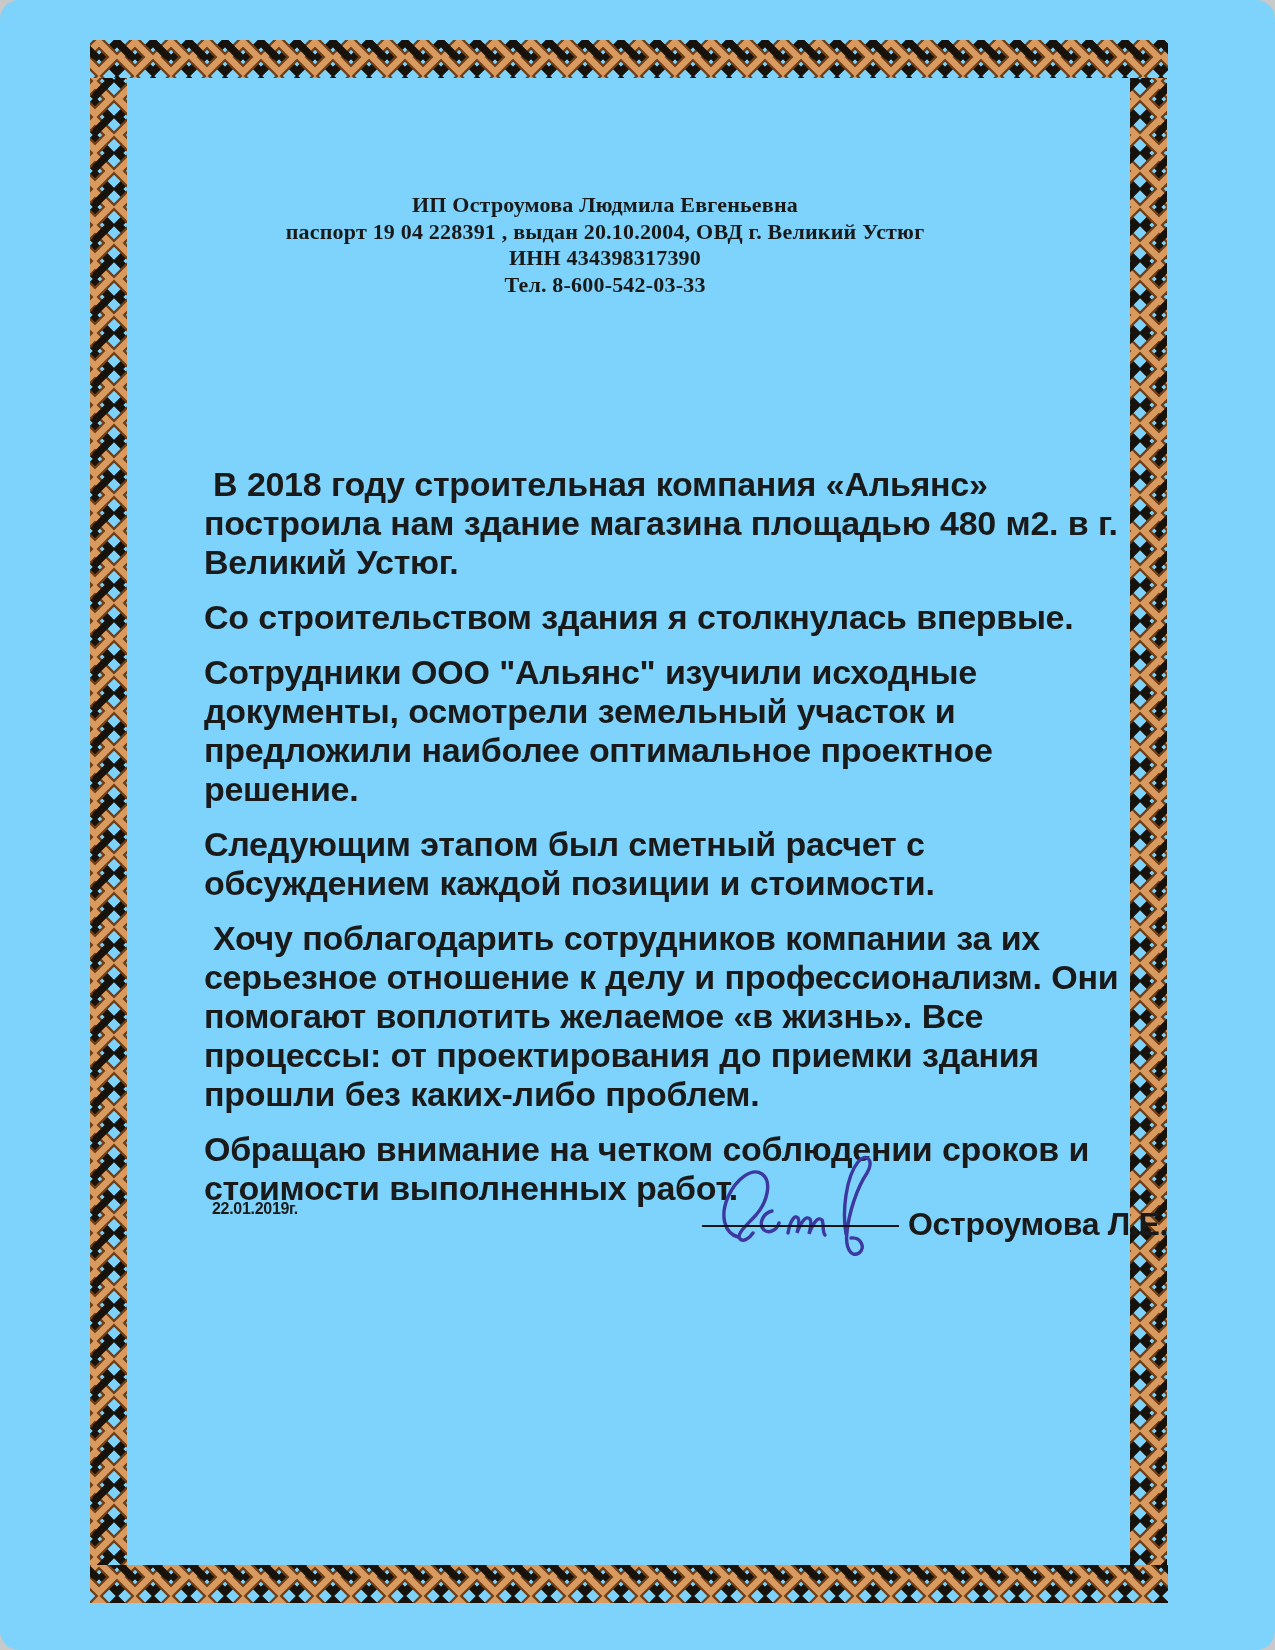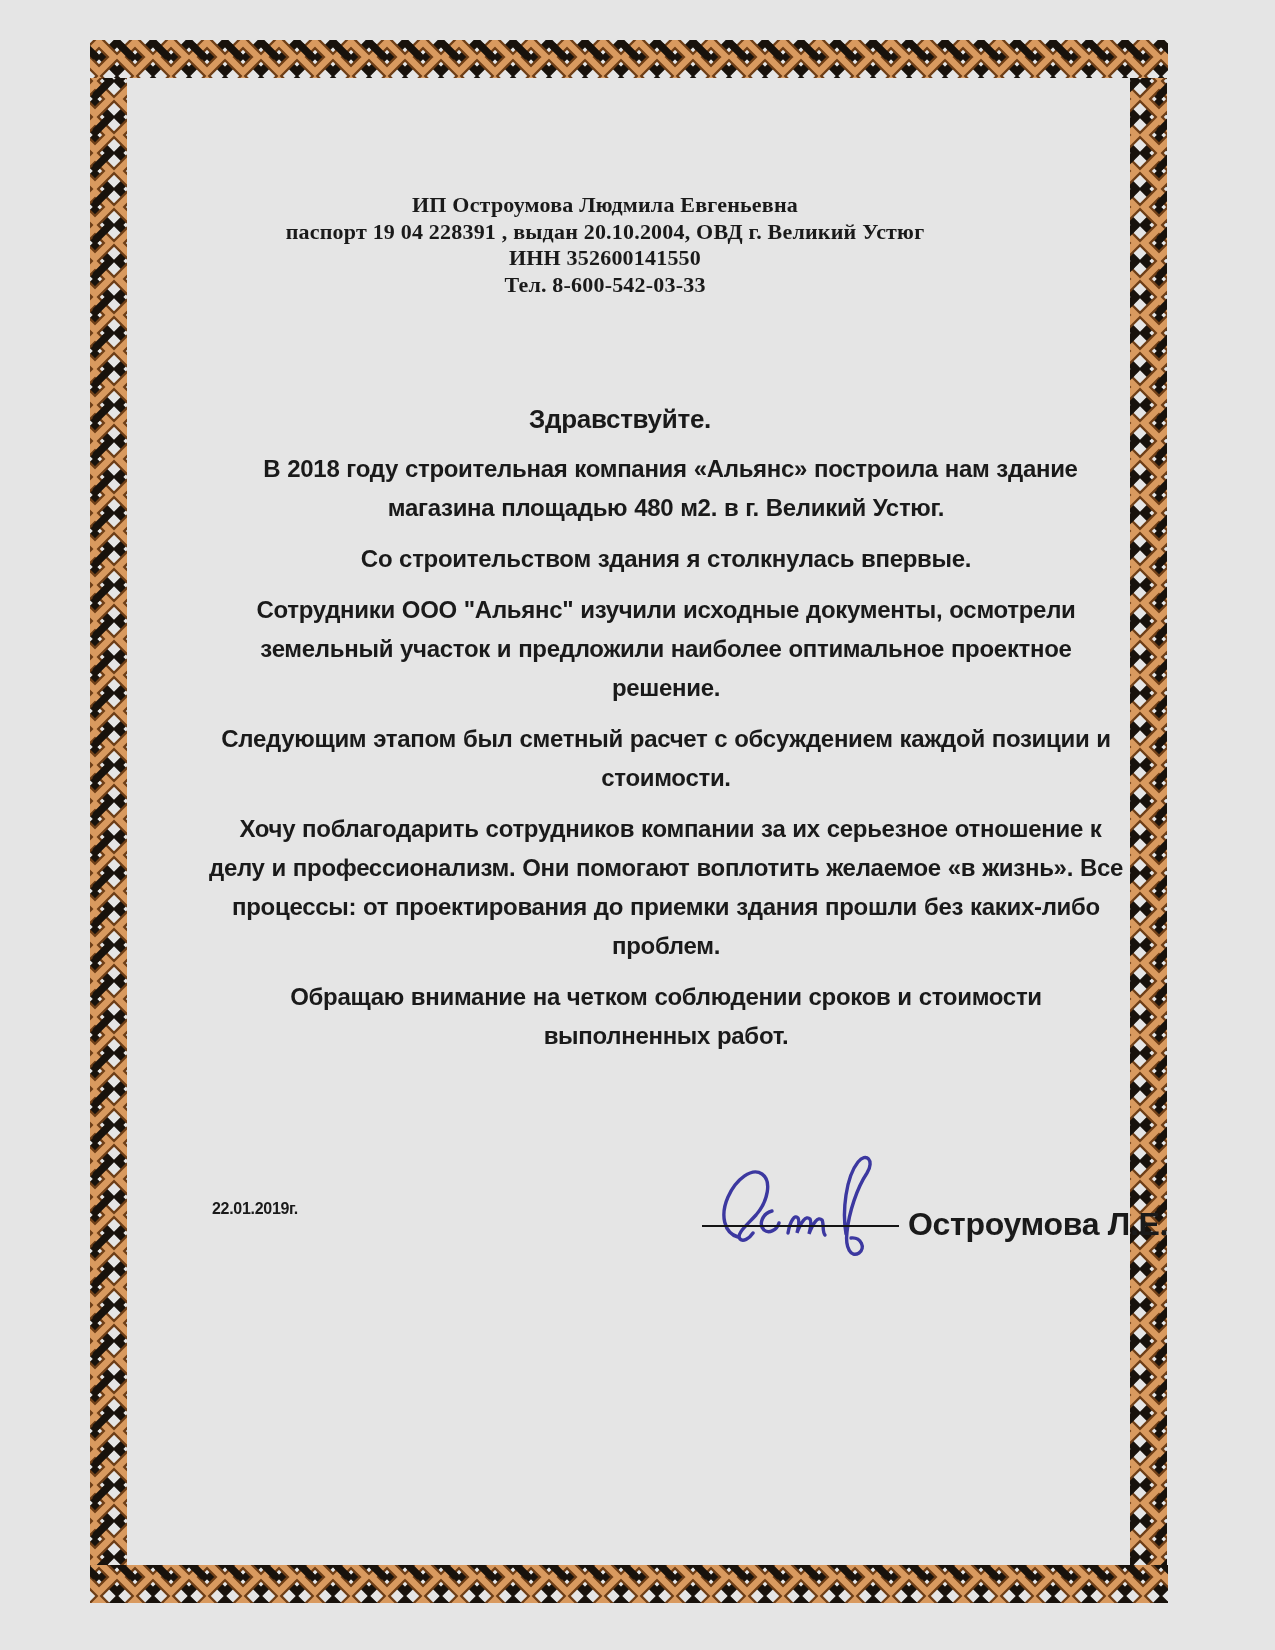"ИП Остроумова Людмила Евгеньевна" .page { background: #e5e5e5 -> #7dd3fc; border-radius: none -> 19px }
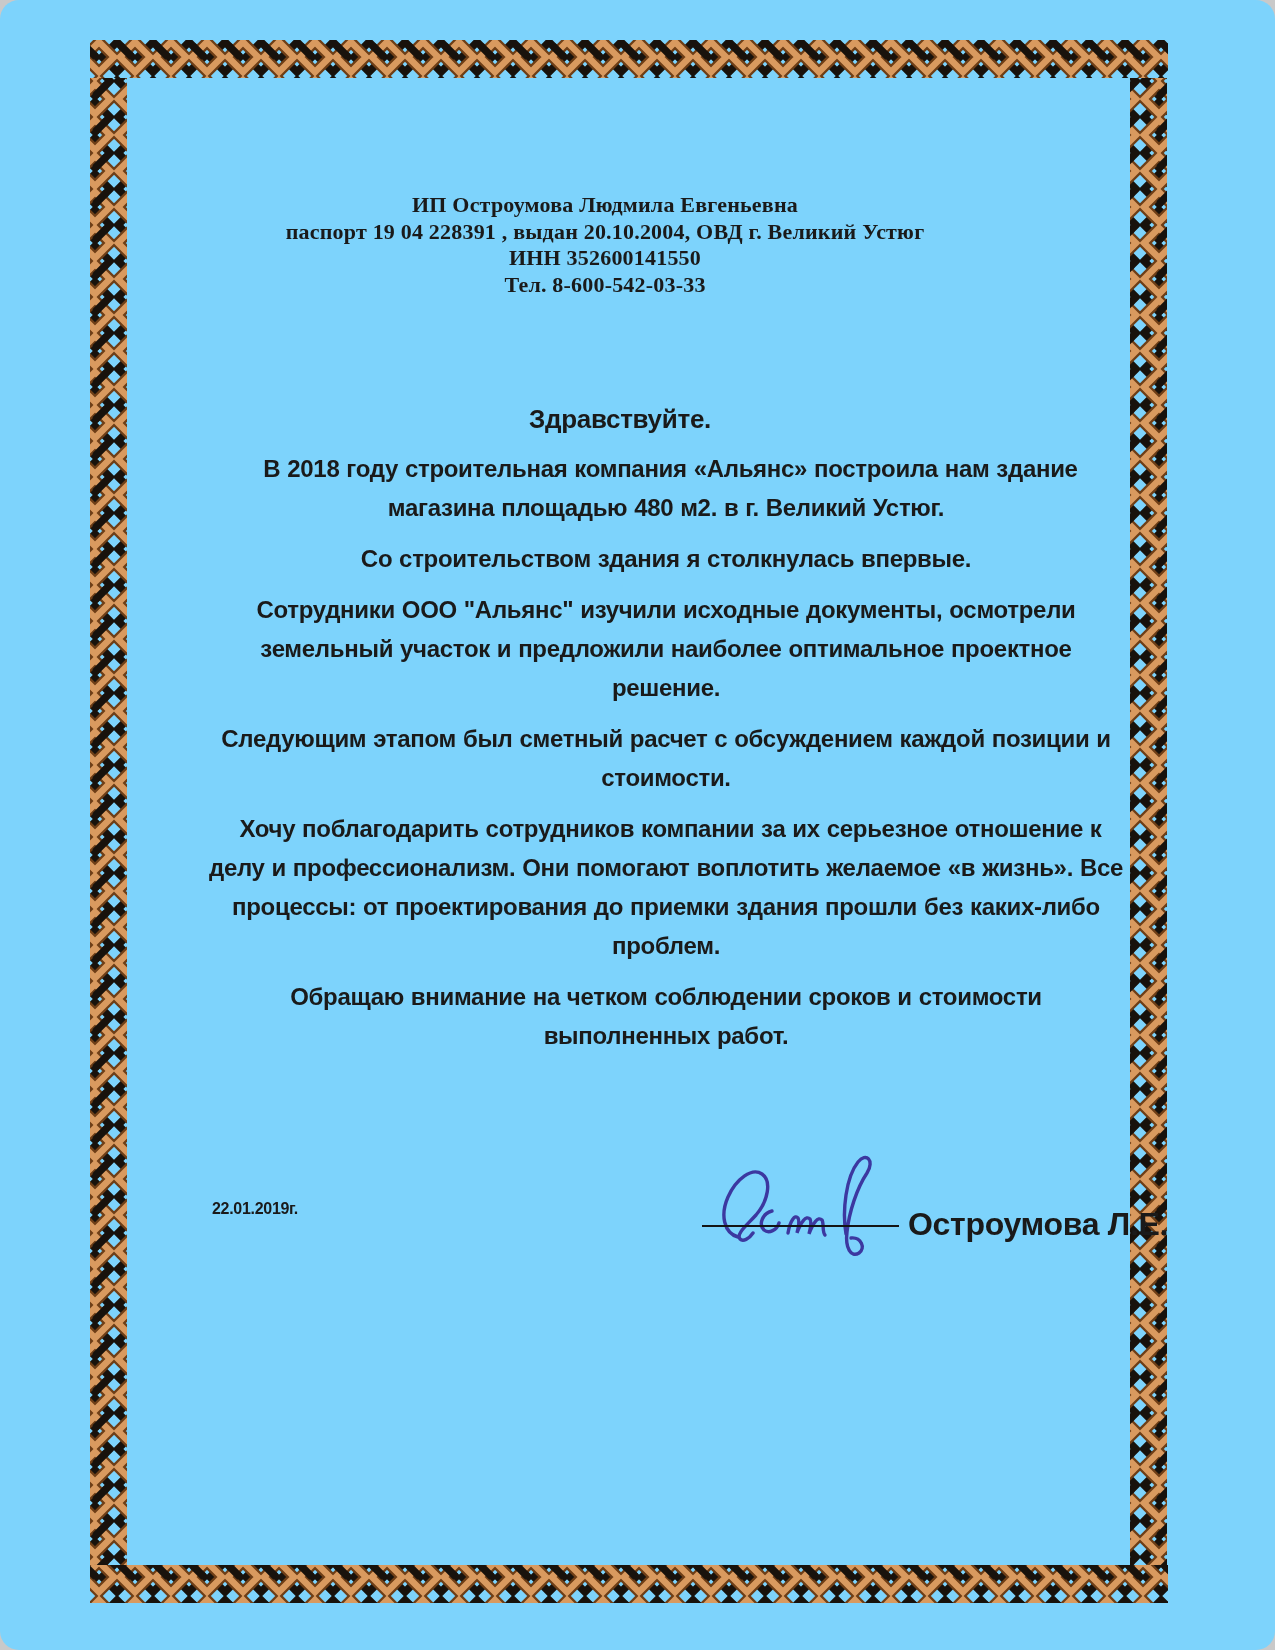"ИНН 352600141550" div { text: 352600141550 -> 434398317390 }
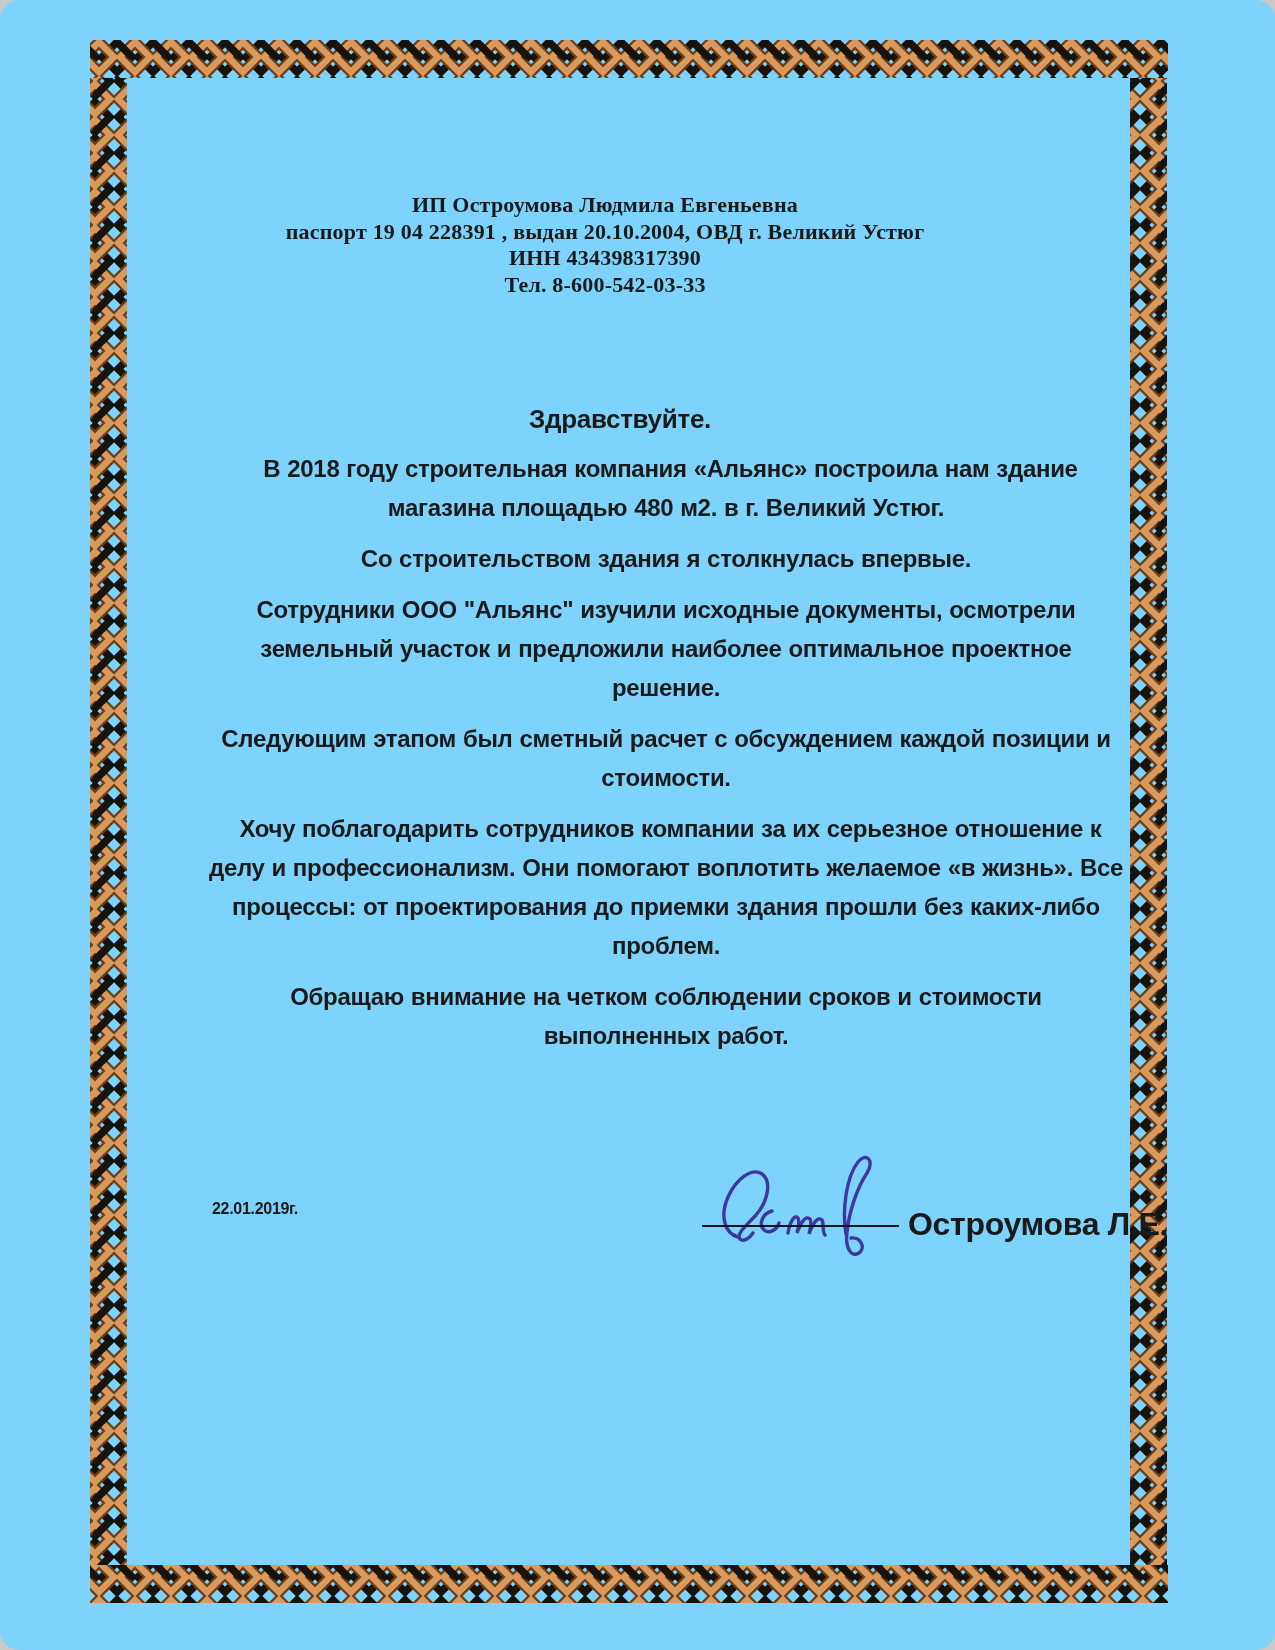"Здравствуйте." div.greeting { html: <div>Здравствуйте.</div> -> none }
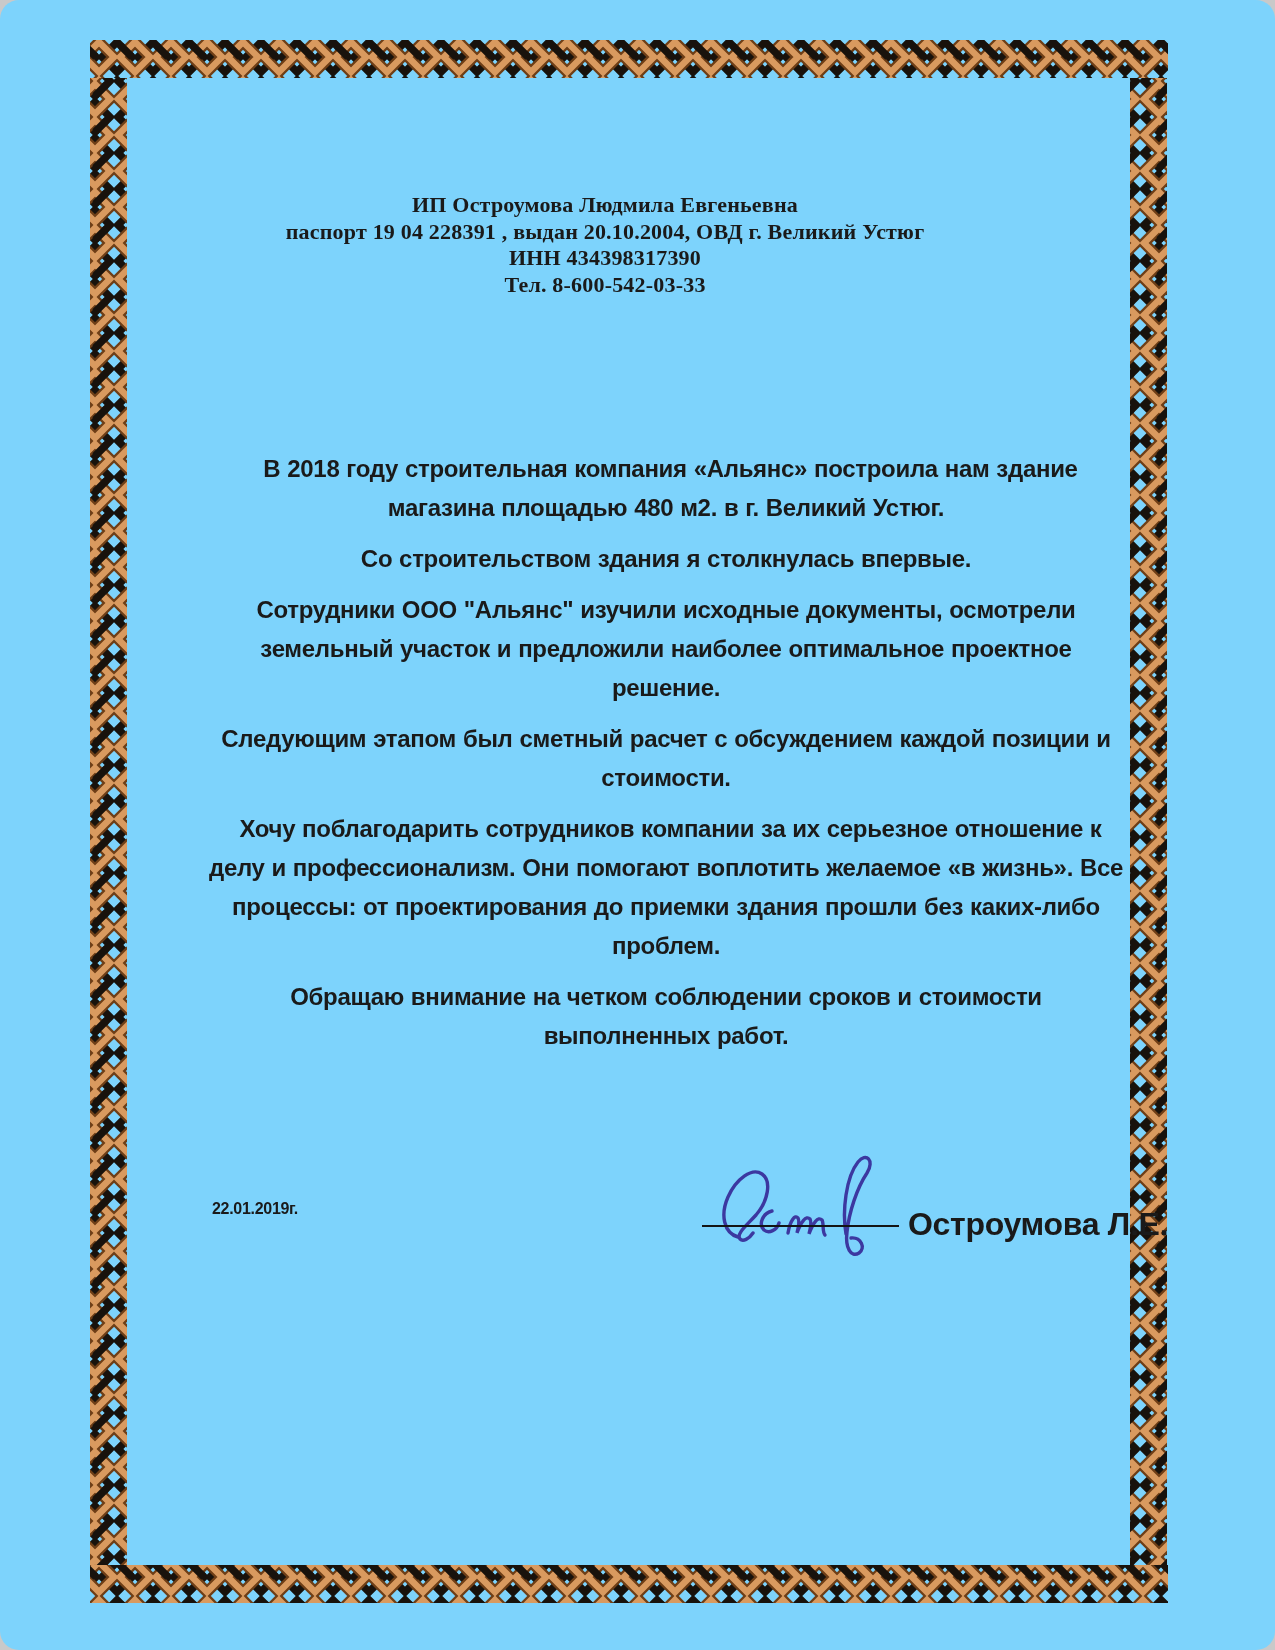"В 2018 году строительная компания" .body-block p { font-size: 24px -> 34px; margin: 0 0 12px 0 -> 16px 0 12px 0; text-align: center -> none }
